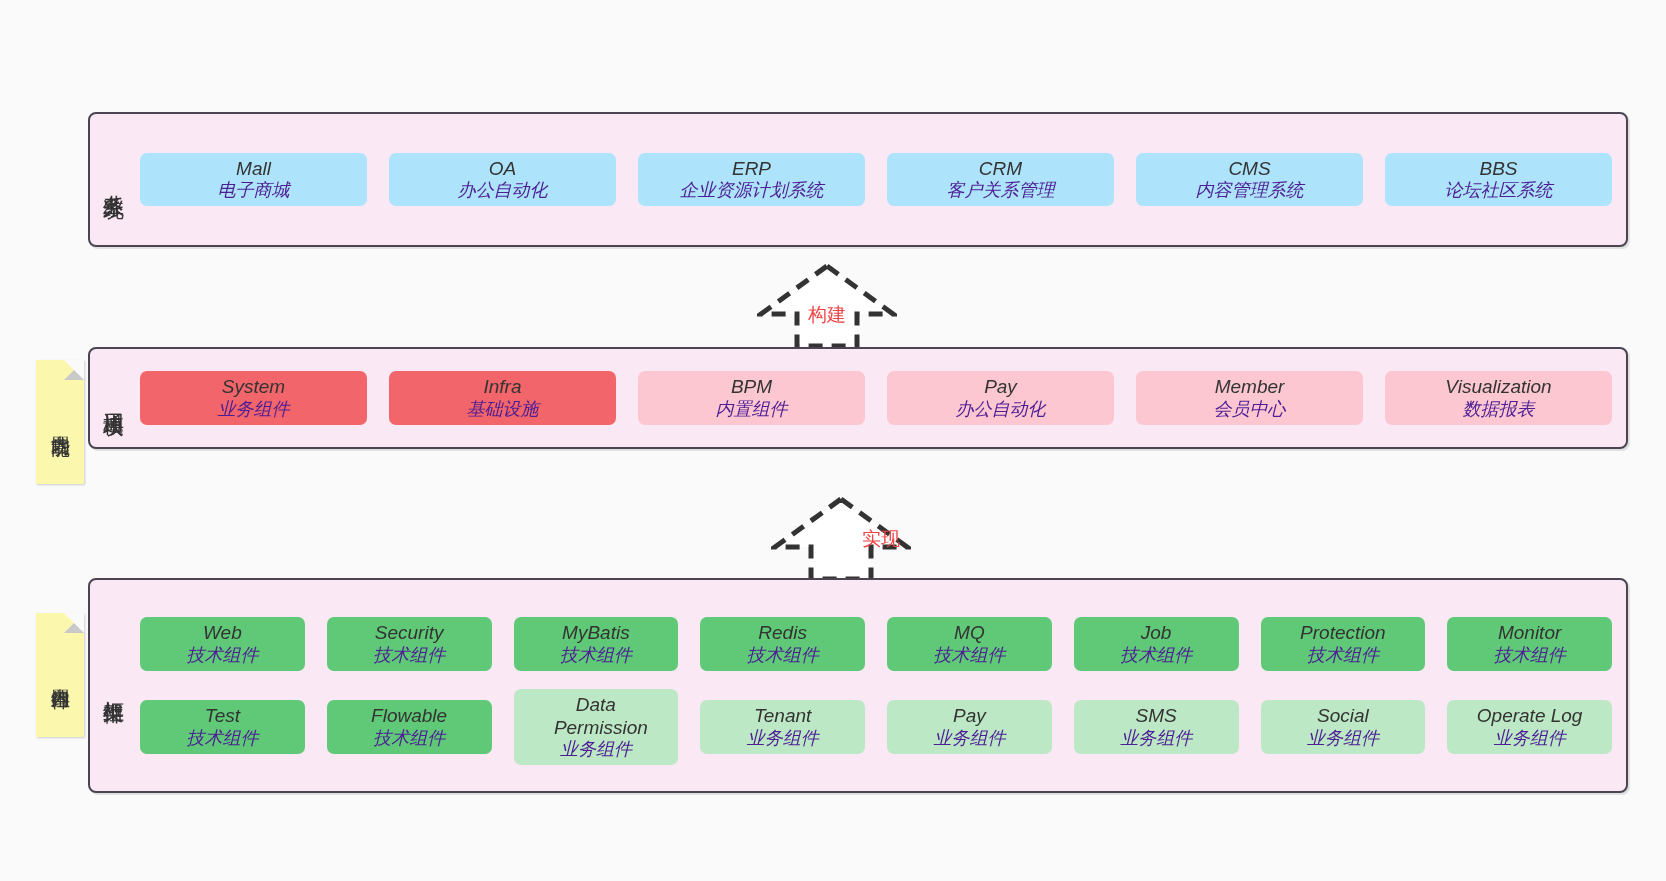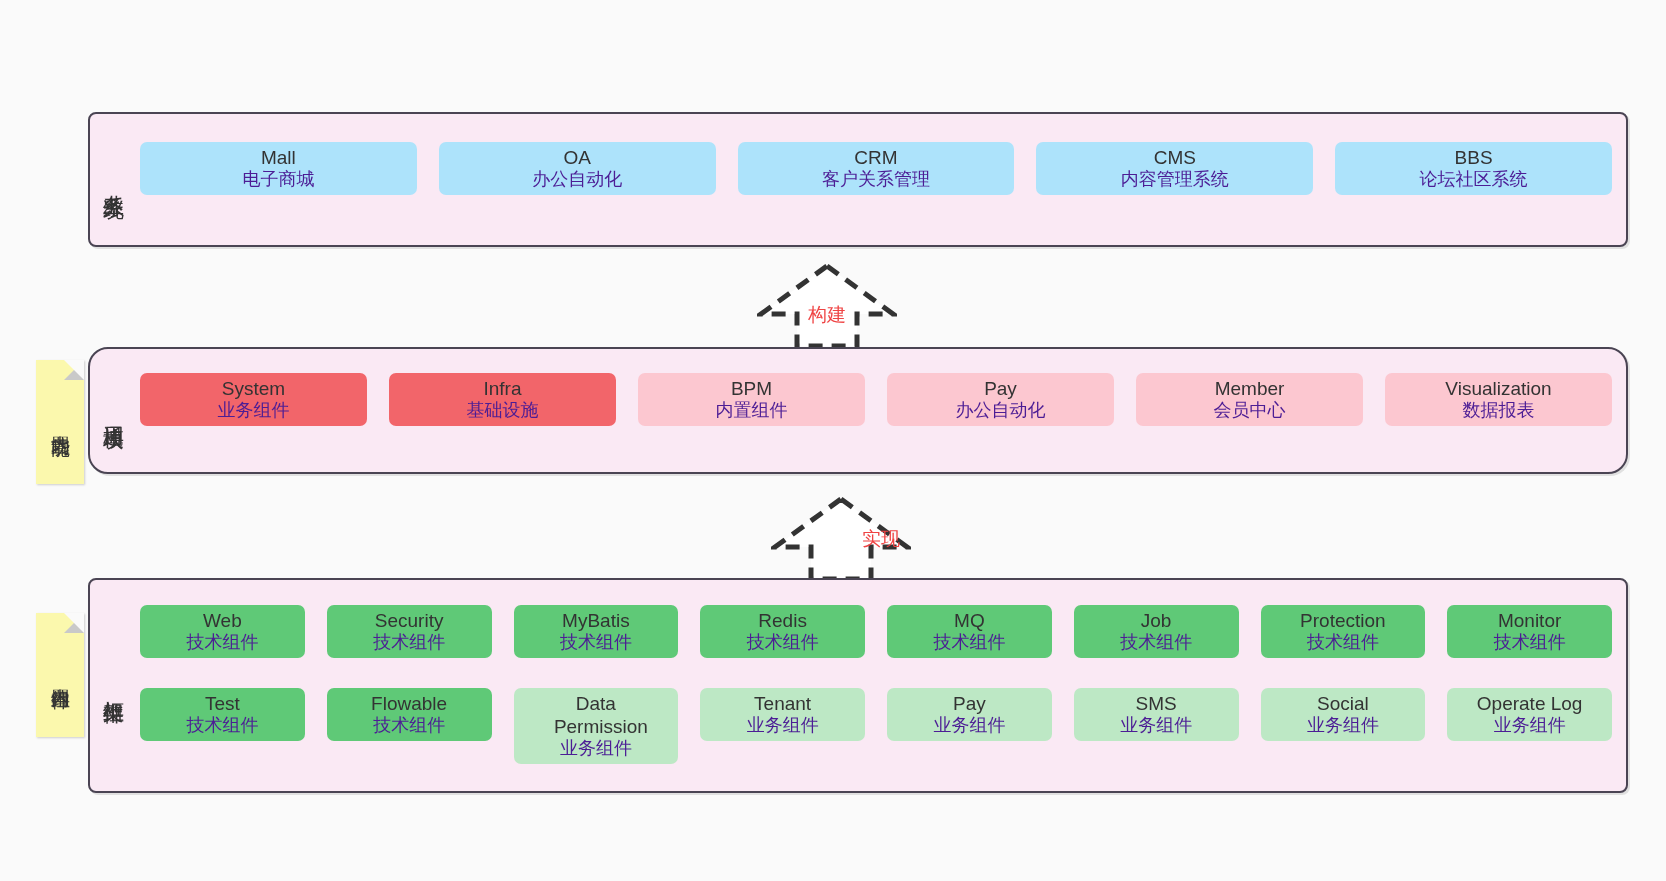"Mall" .row { align-items: flex-start -> center; font-style: none -> italic }
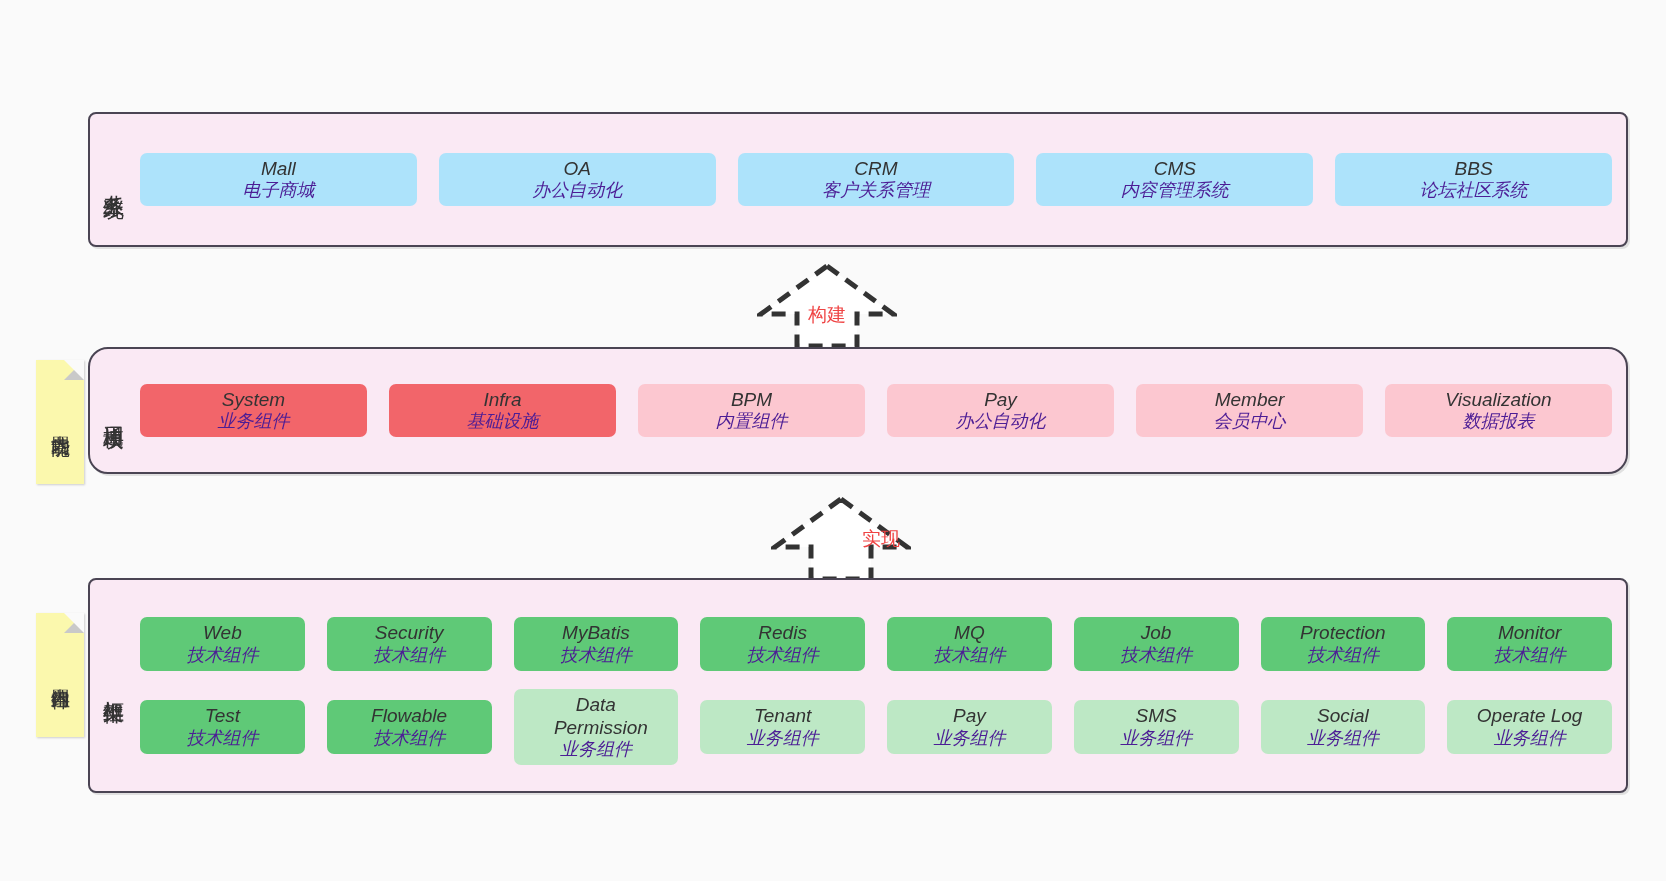"ERP" div.card { html: none -> <div> <div>ERP</div> <div>企业资源计划系统</div> </div> }
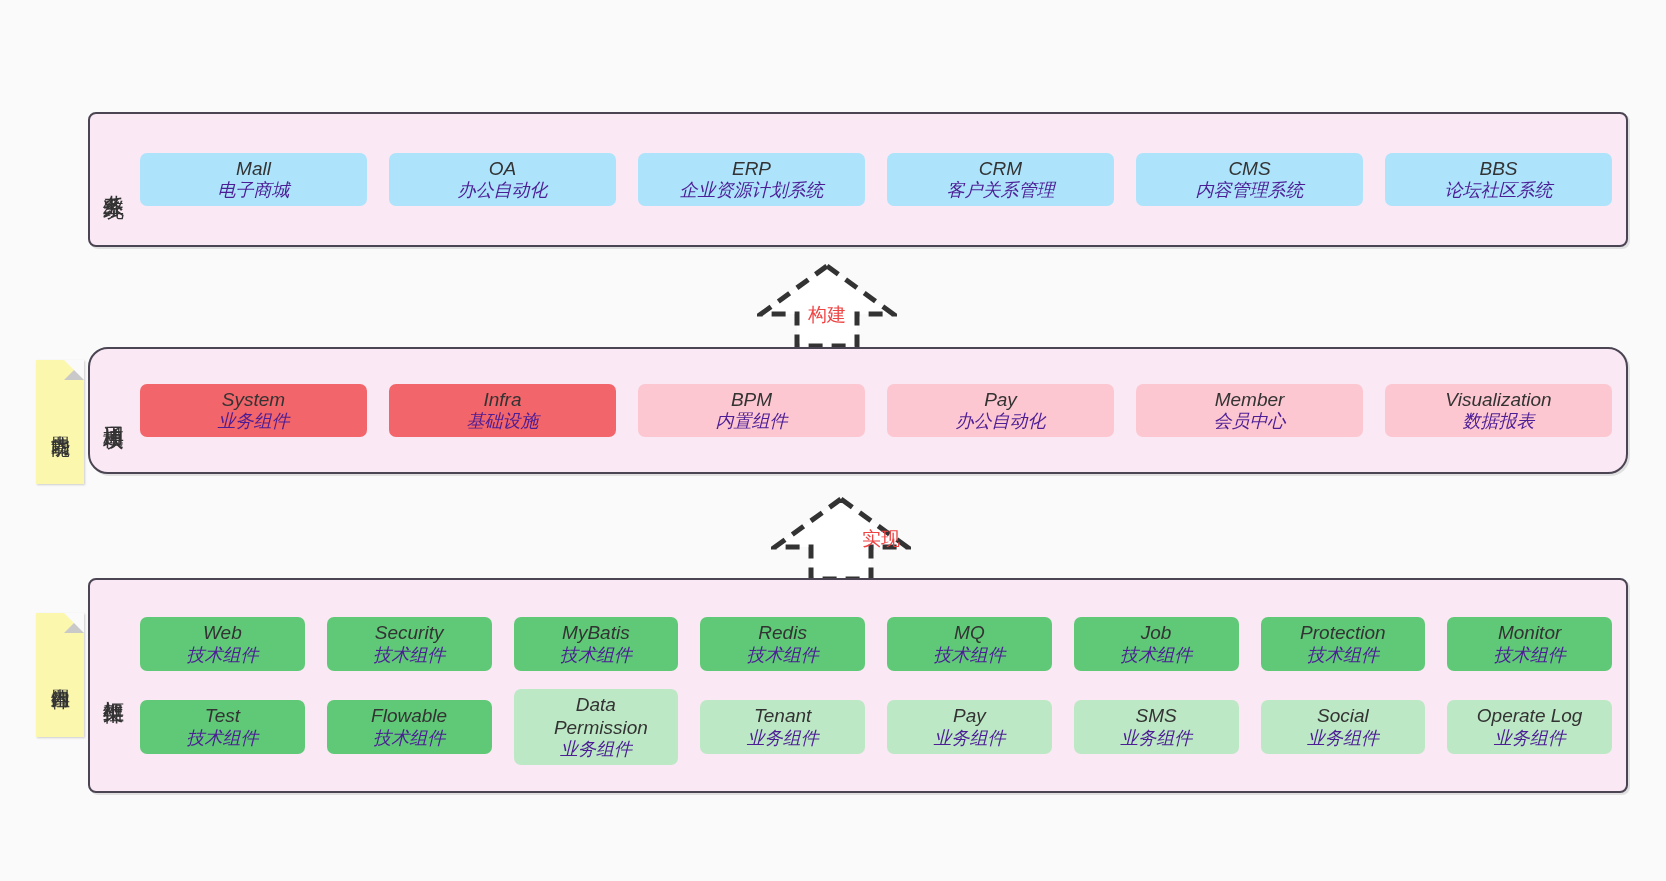"System" div.layer { border-radius: 20px -> none; height: 127px -> 102px }
